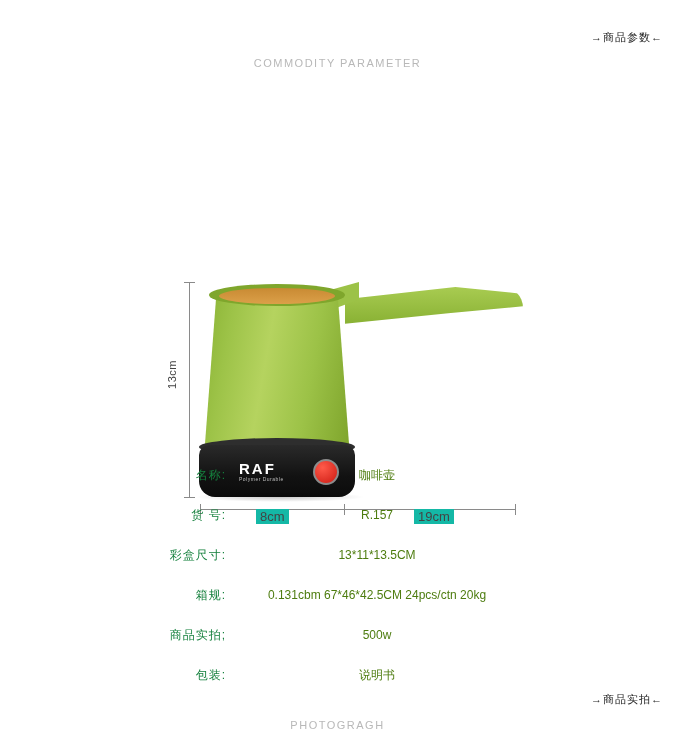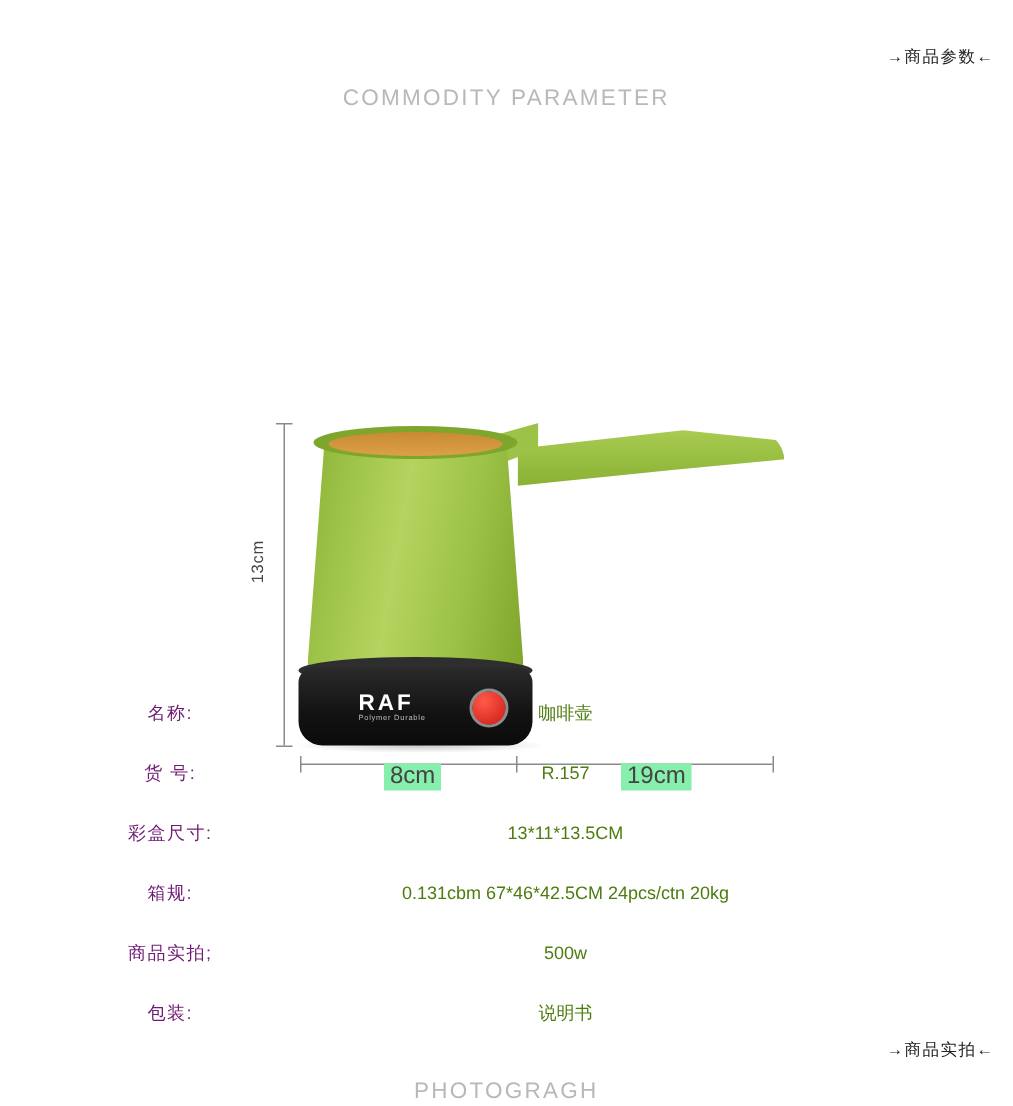"COMMODITY PARAMETER" .section-head .subtitle { font-size: 15px -> 11px }
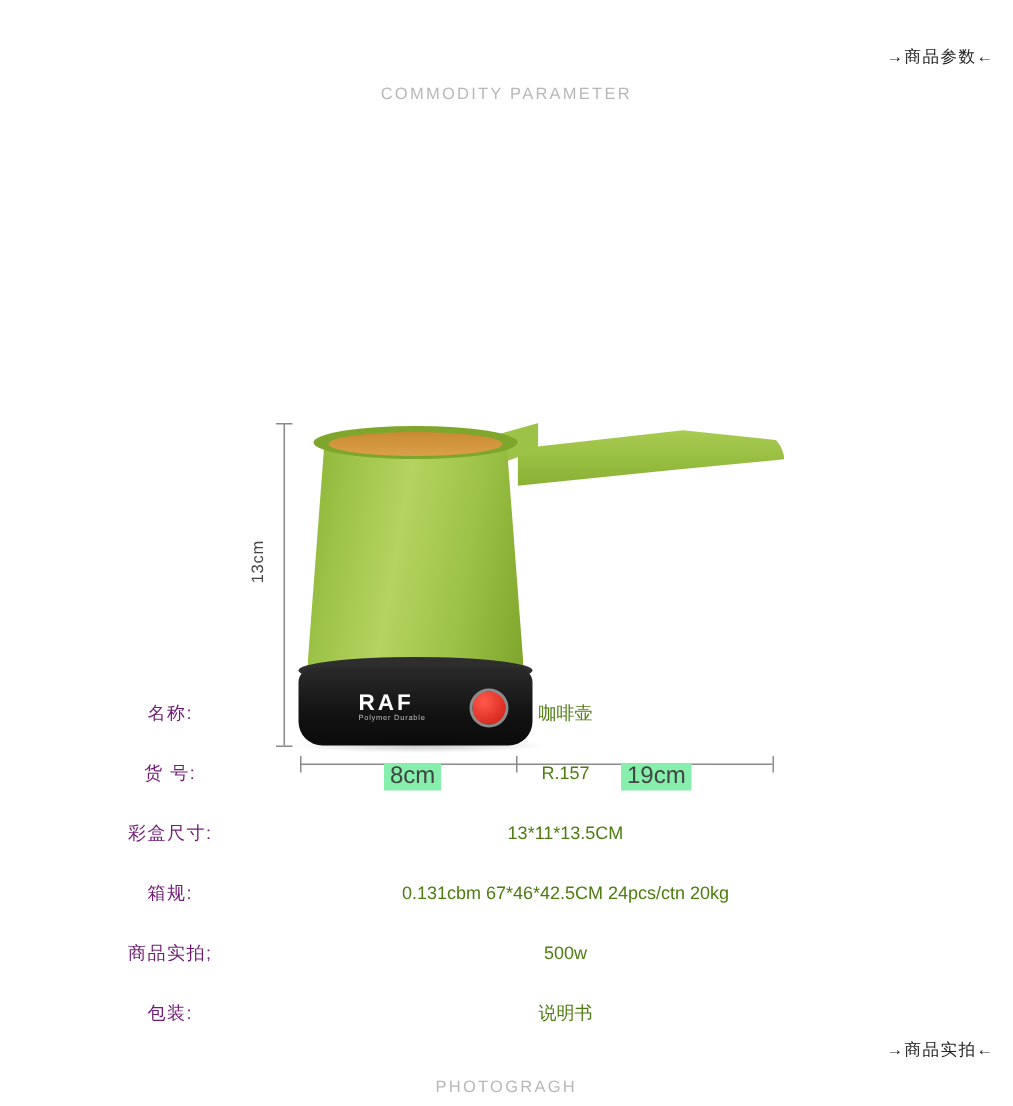"名称:" .spec-label { color: #701a75 -> #15803d; text-align: center -> right }
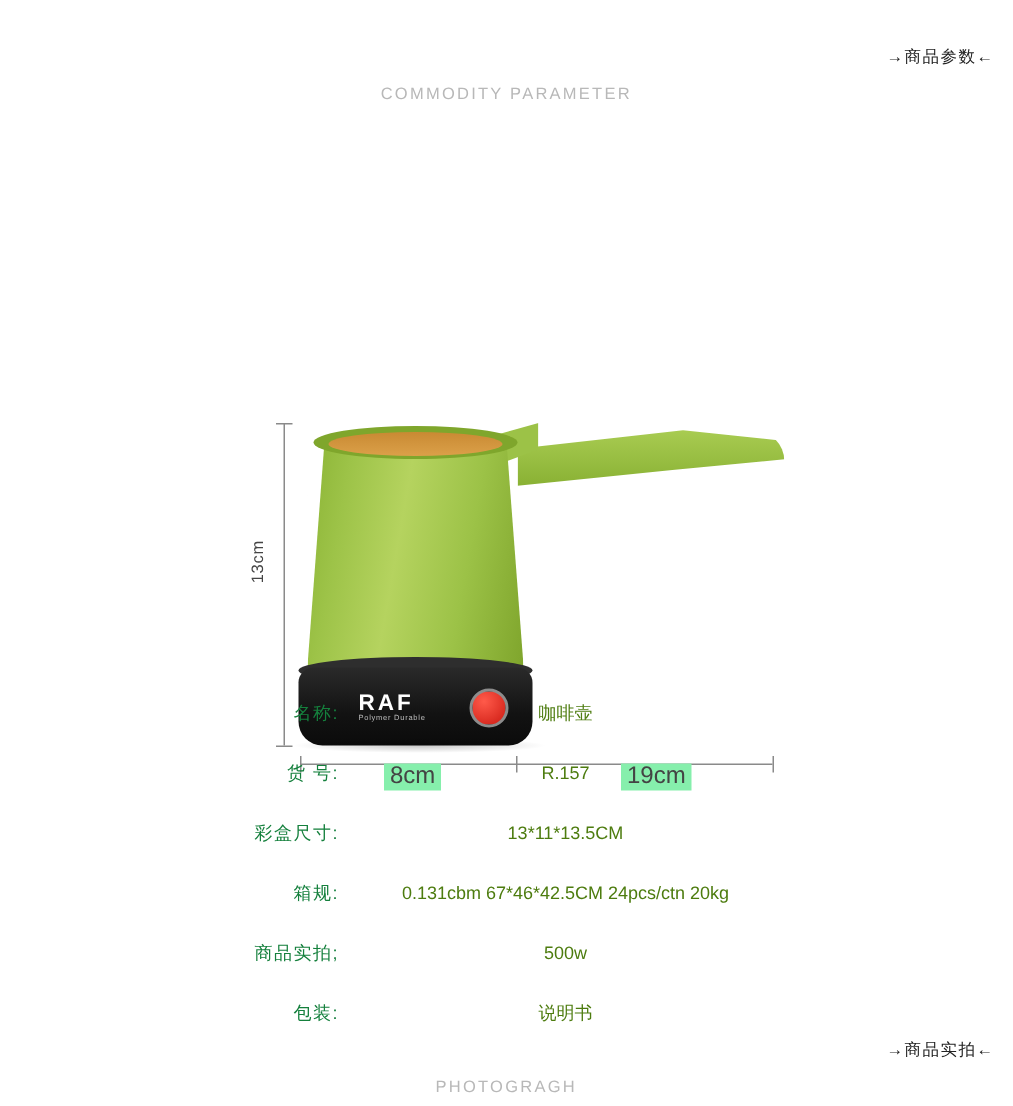"8cm" .dim-label-h { background: #86efac -> #14b8a6; font-size: 16px -> 13px }
